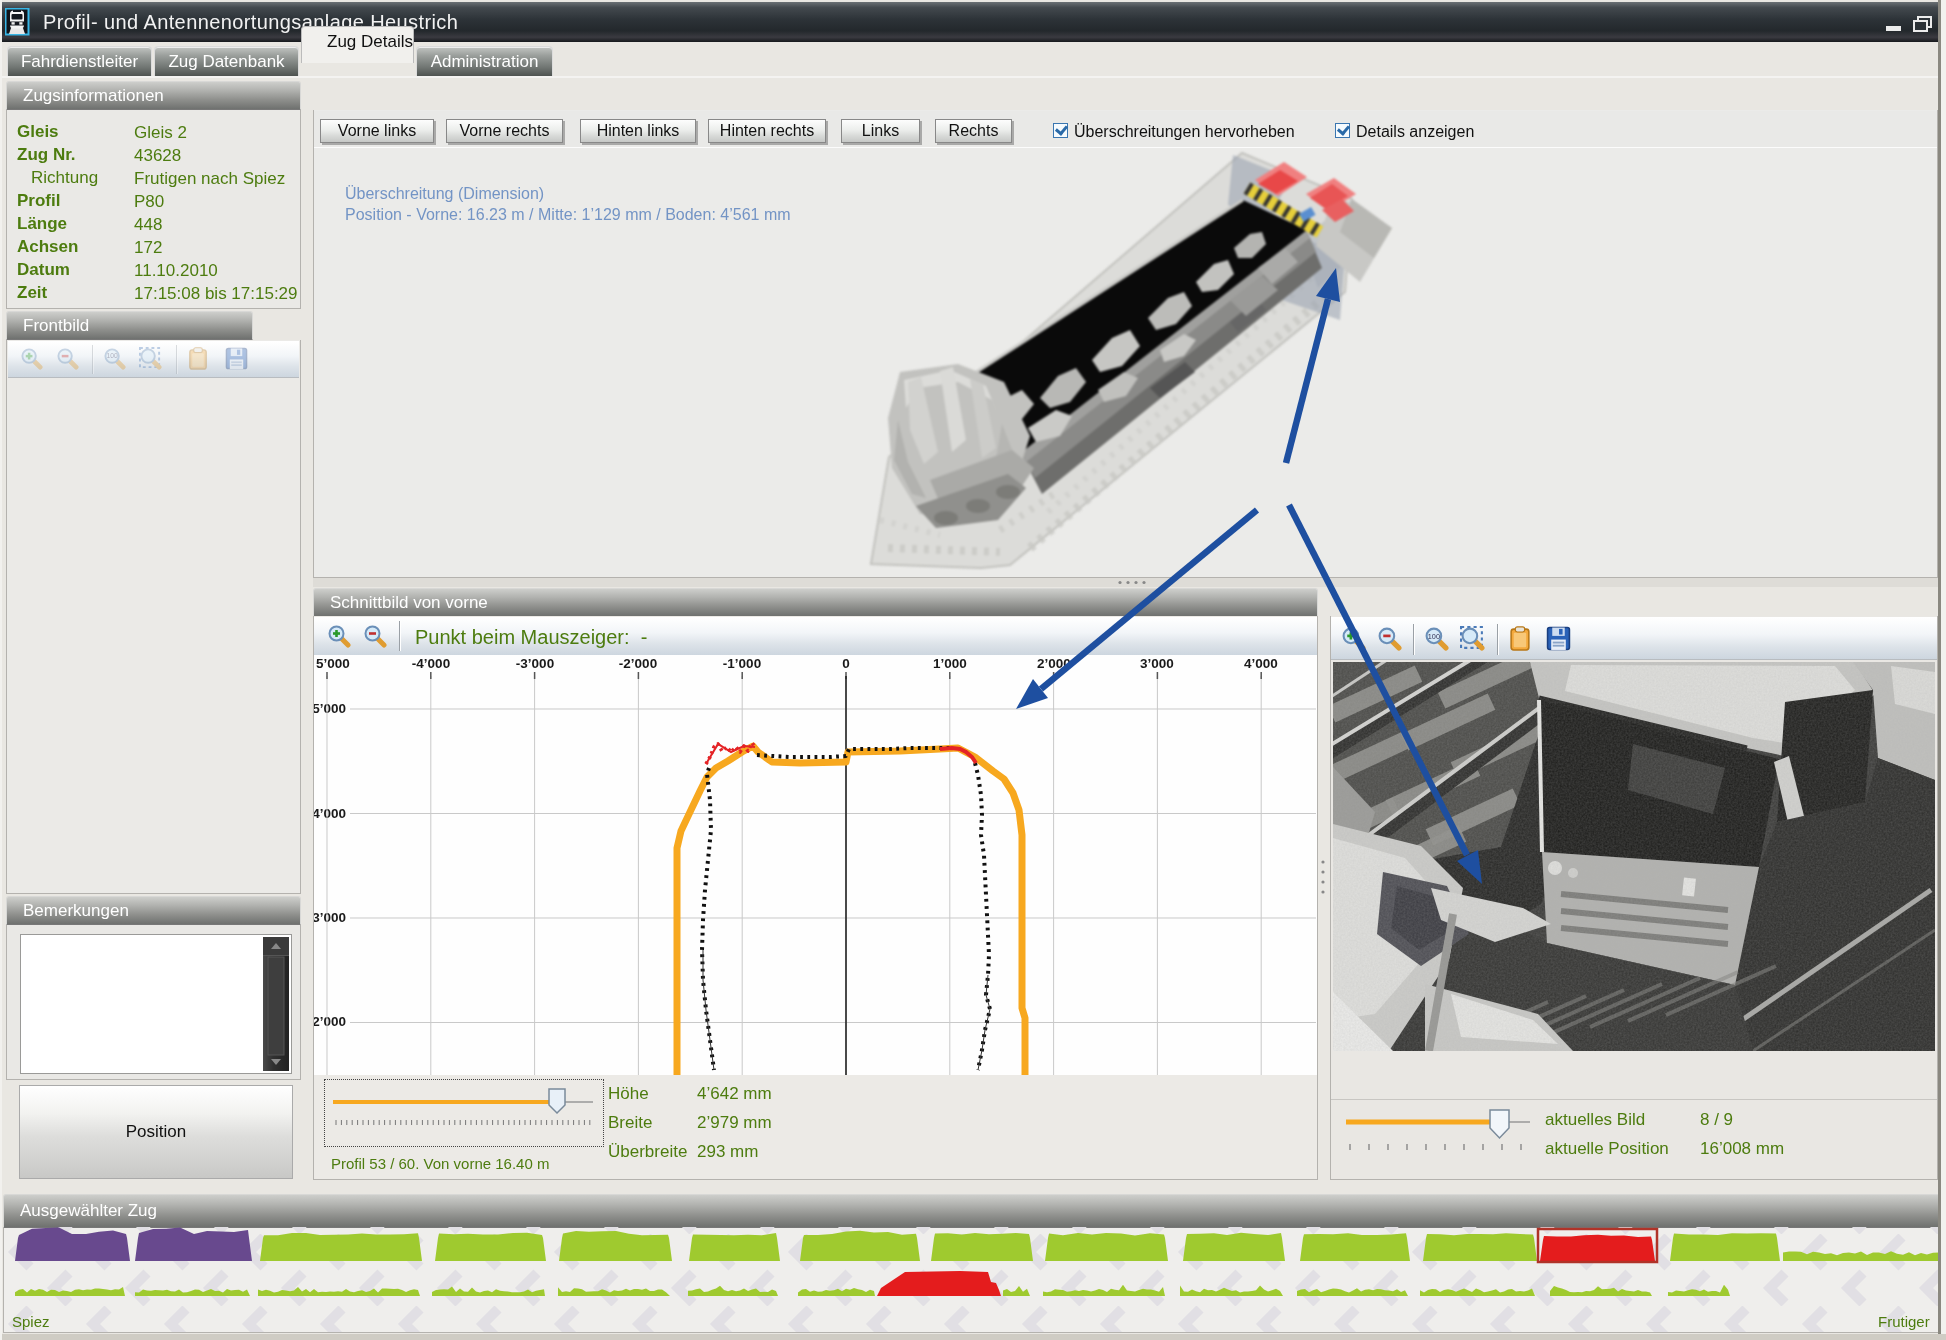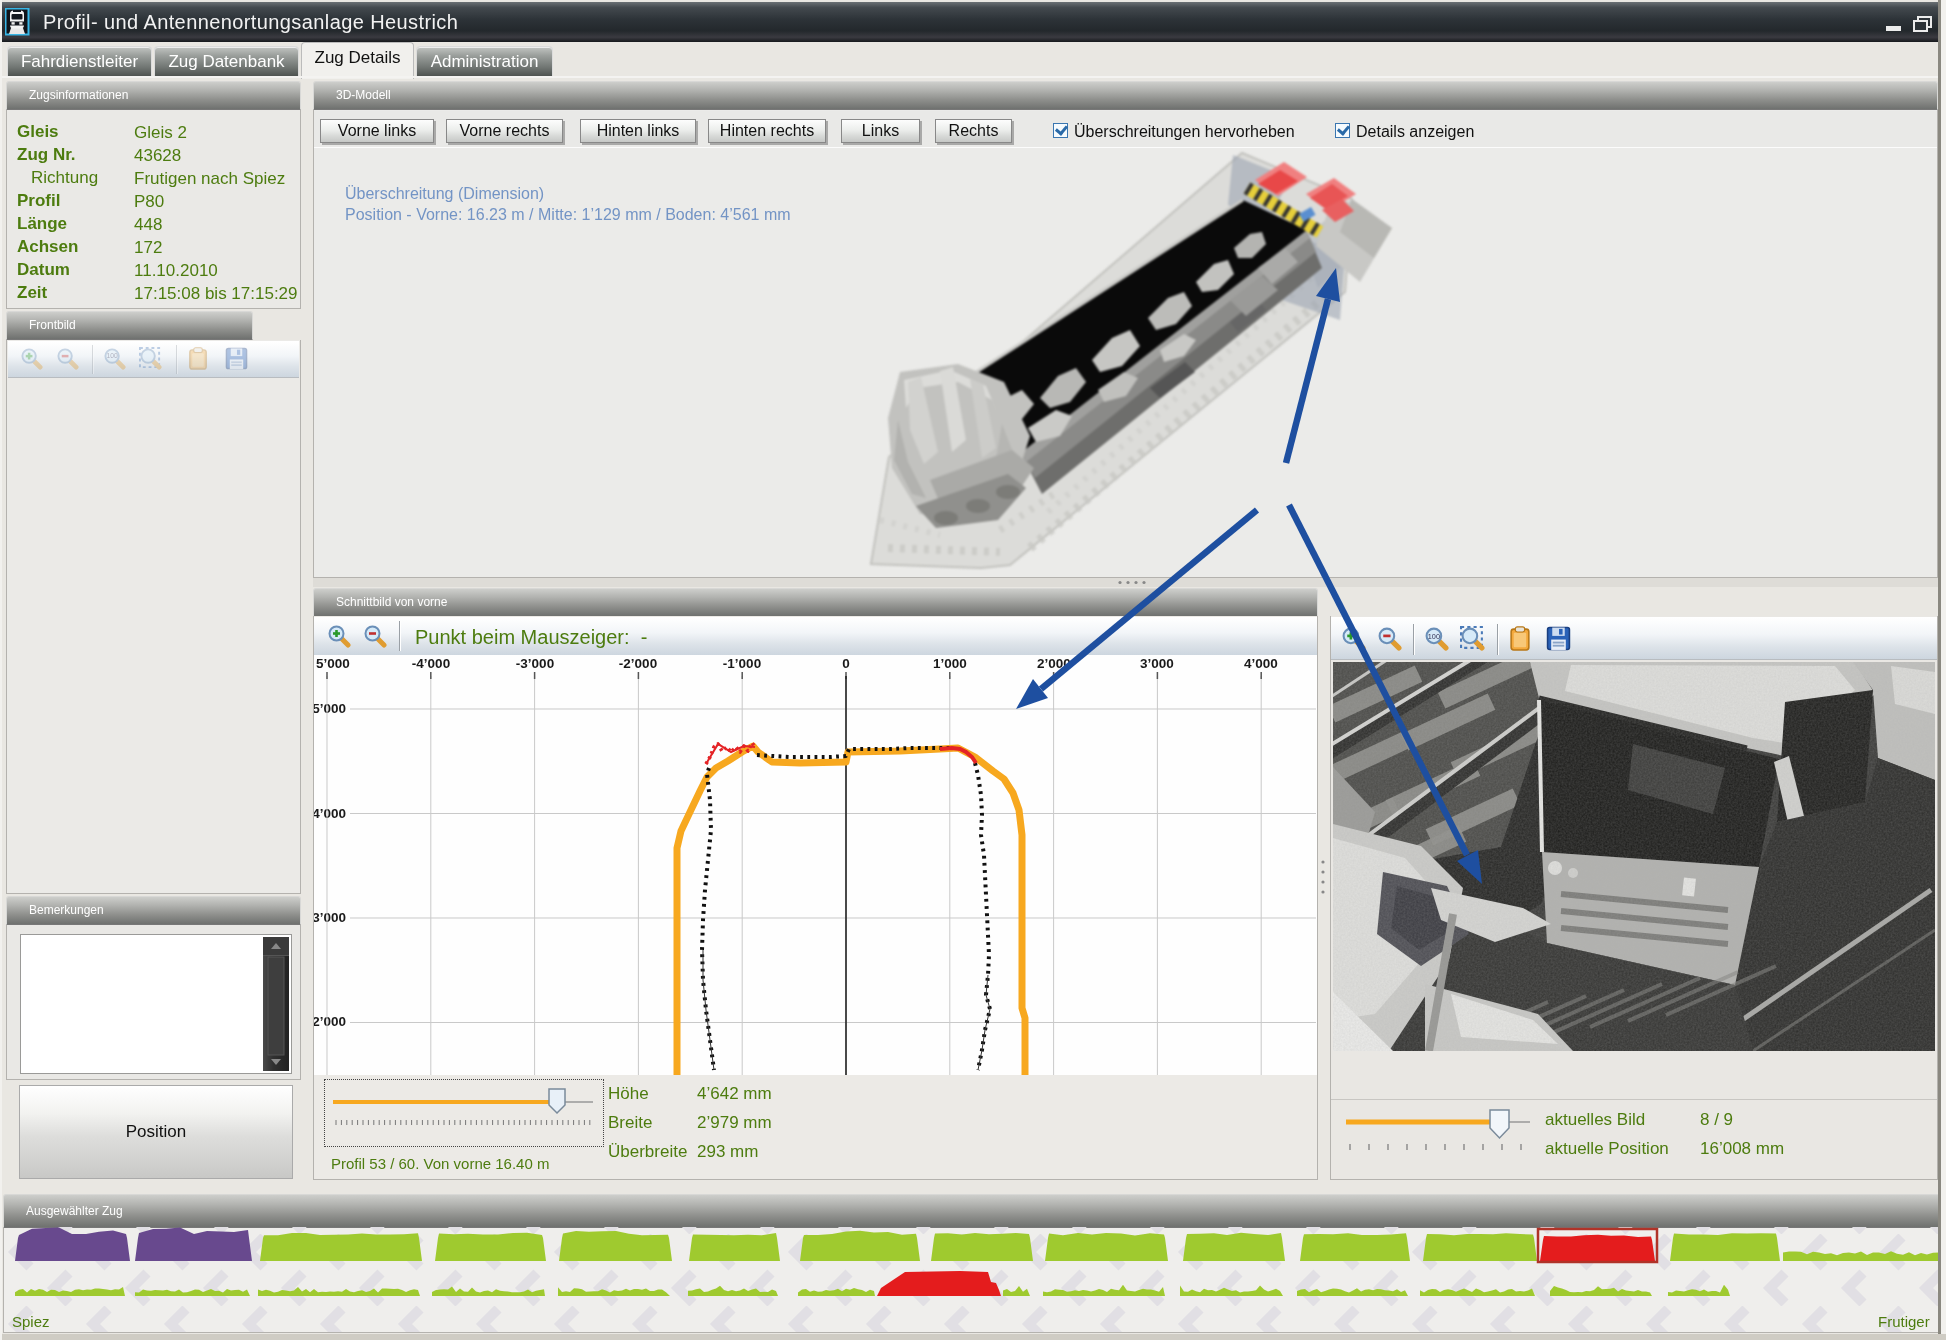"Zug Details" .tab.active { text-align: none -> right; top: 42px -> 26px }
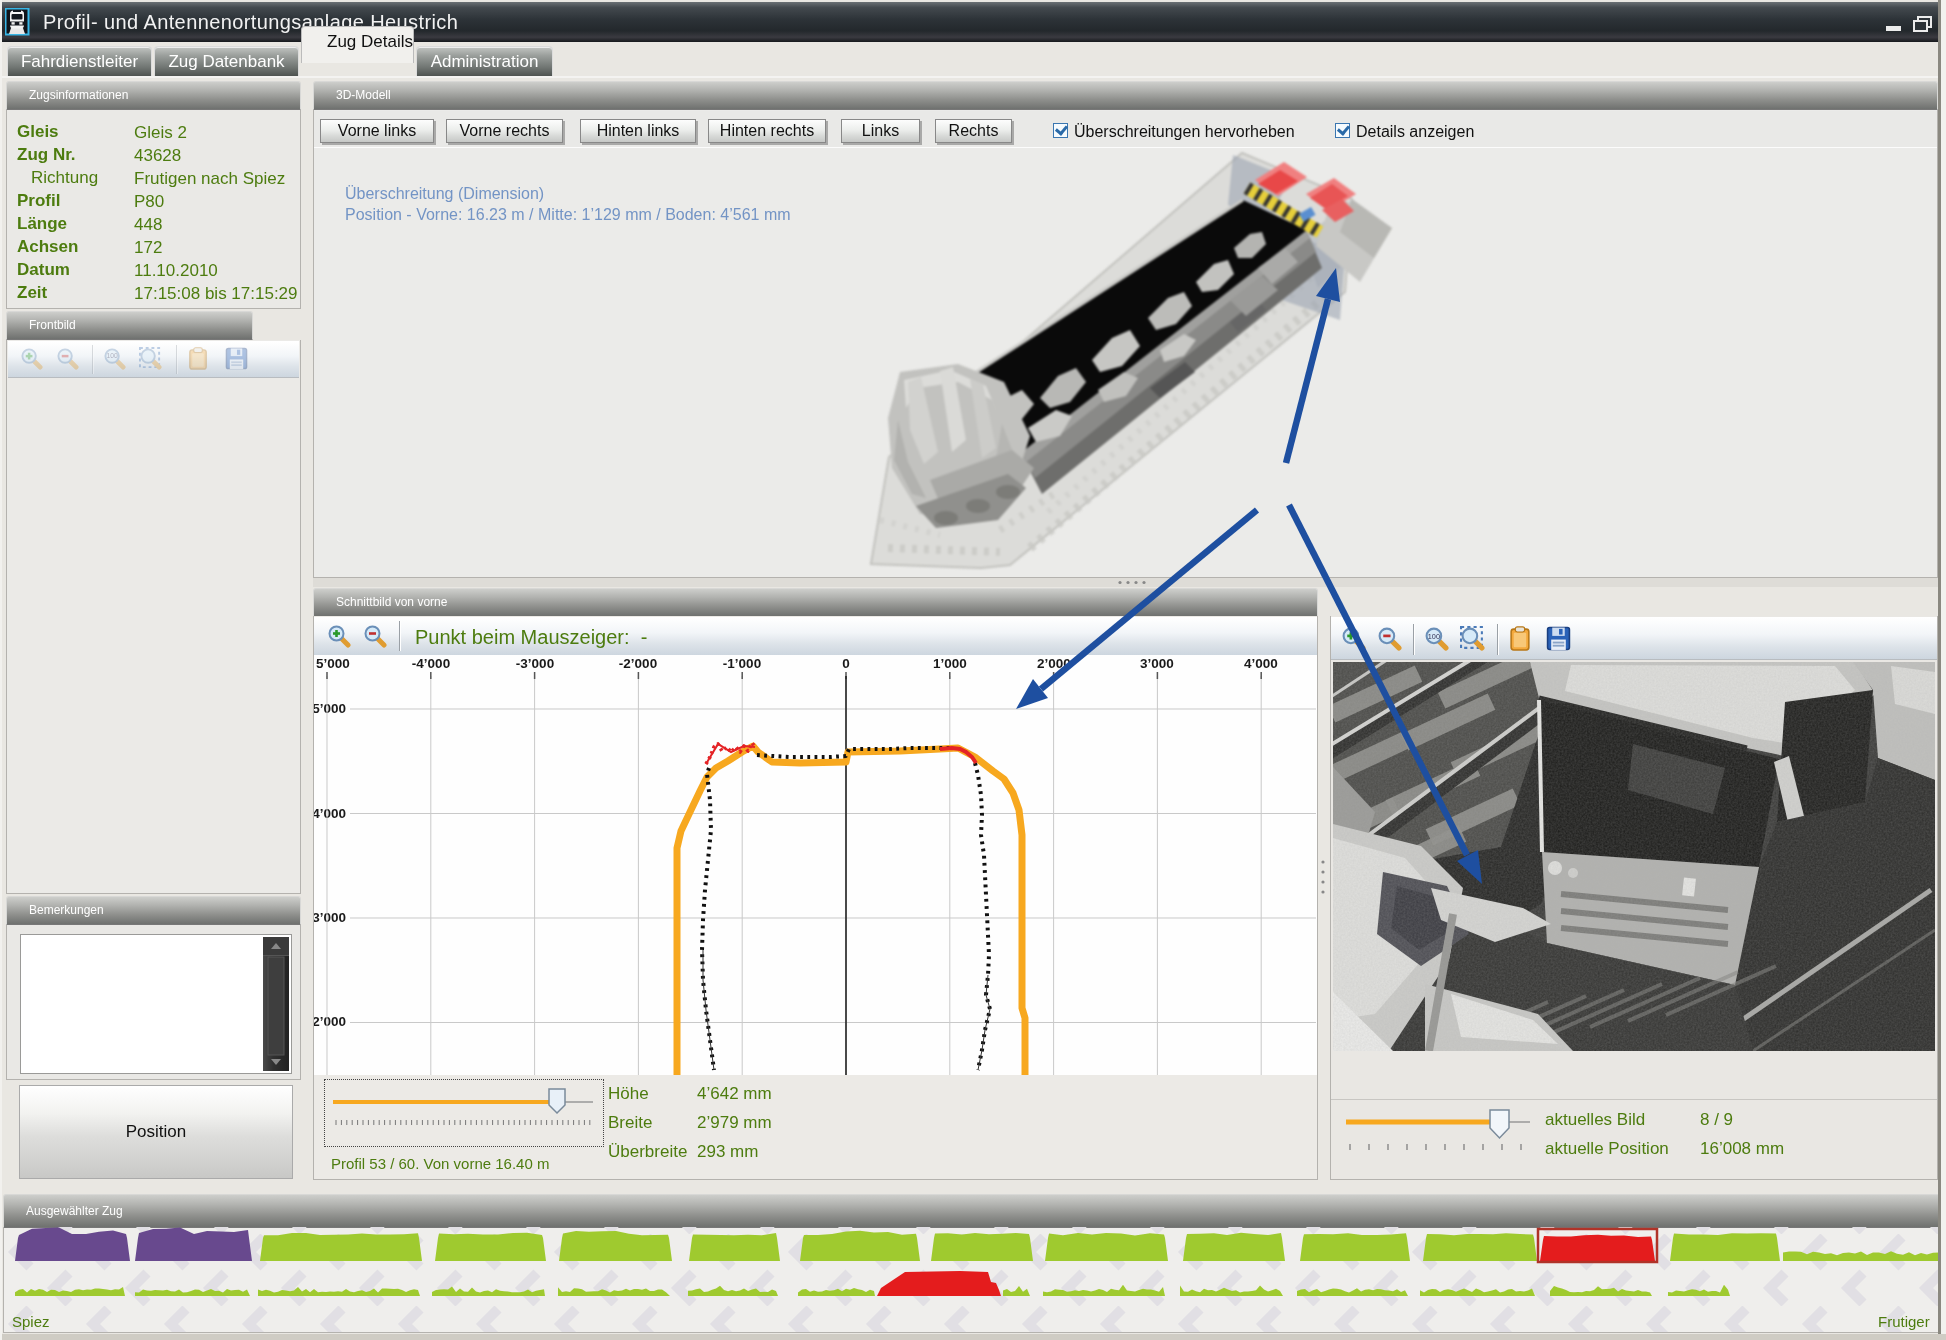"Zugsinformationen" .hdr { font-size: 12px -> 17px; padding-left: 22px -> 16px }
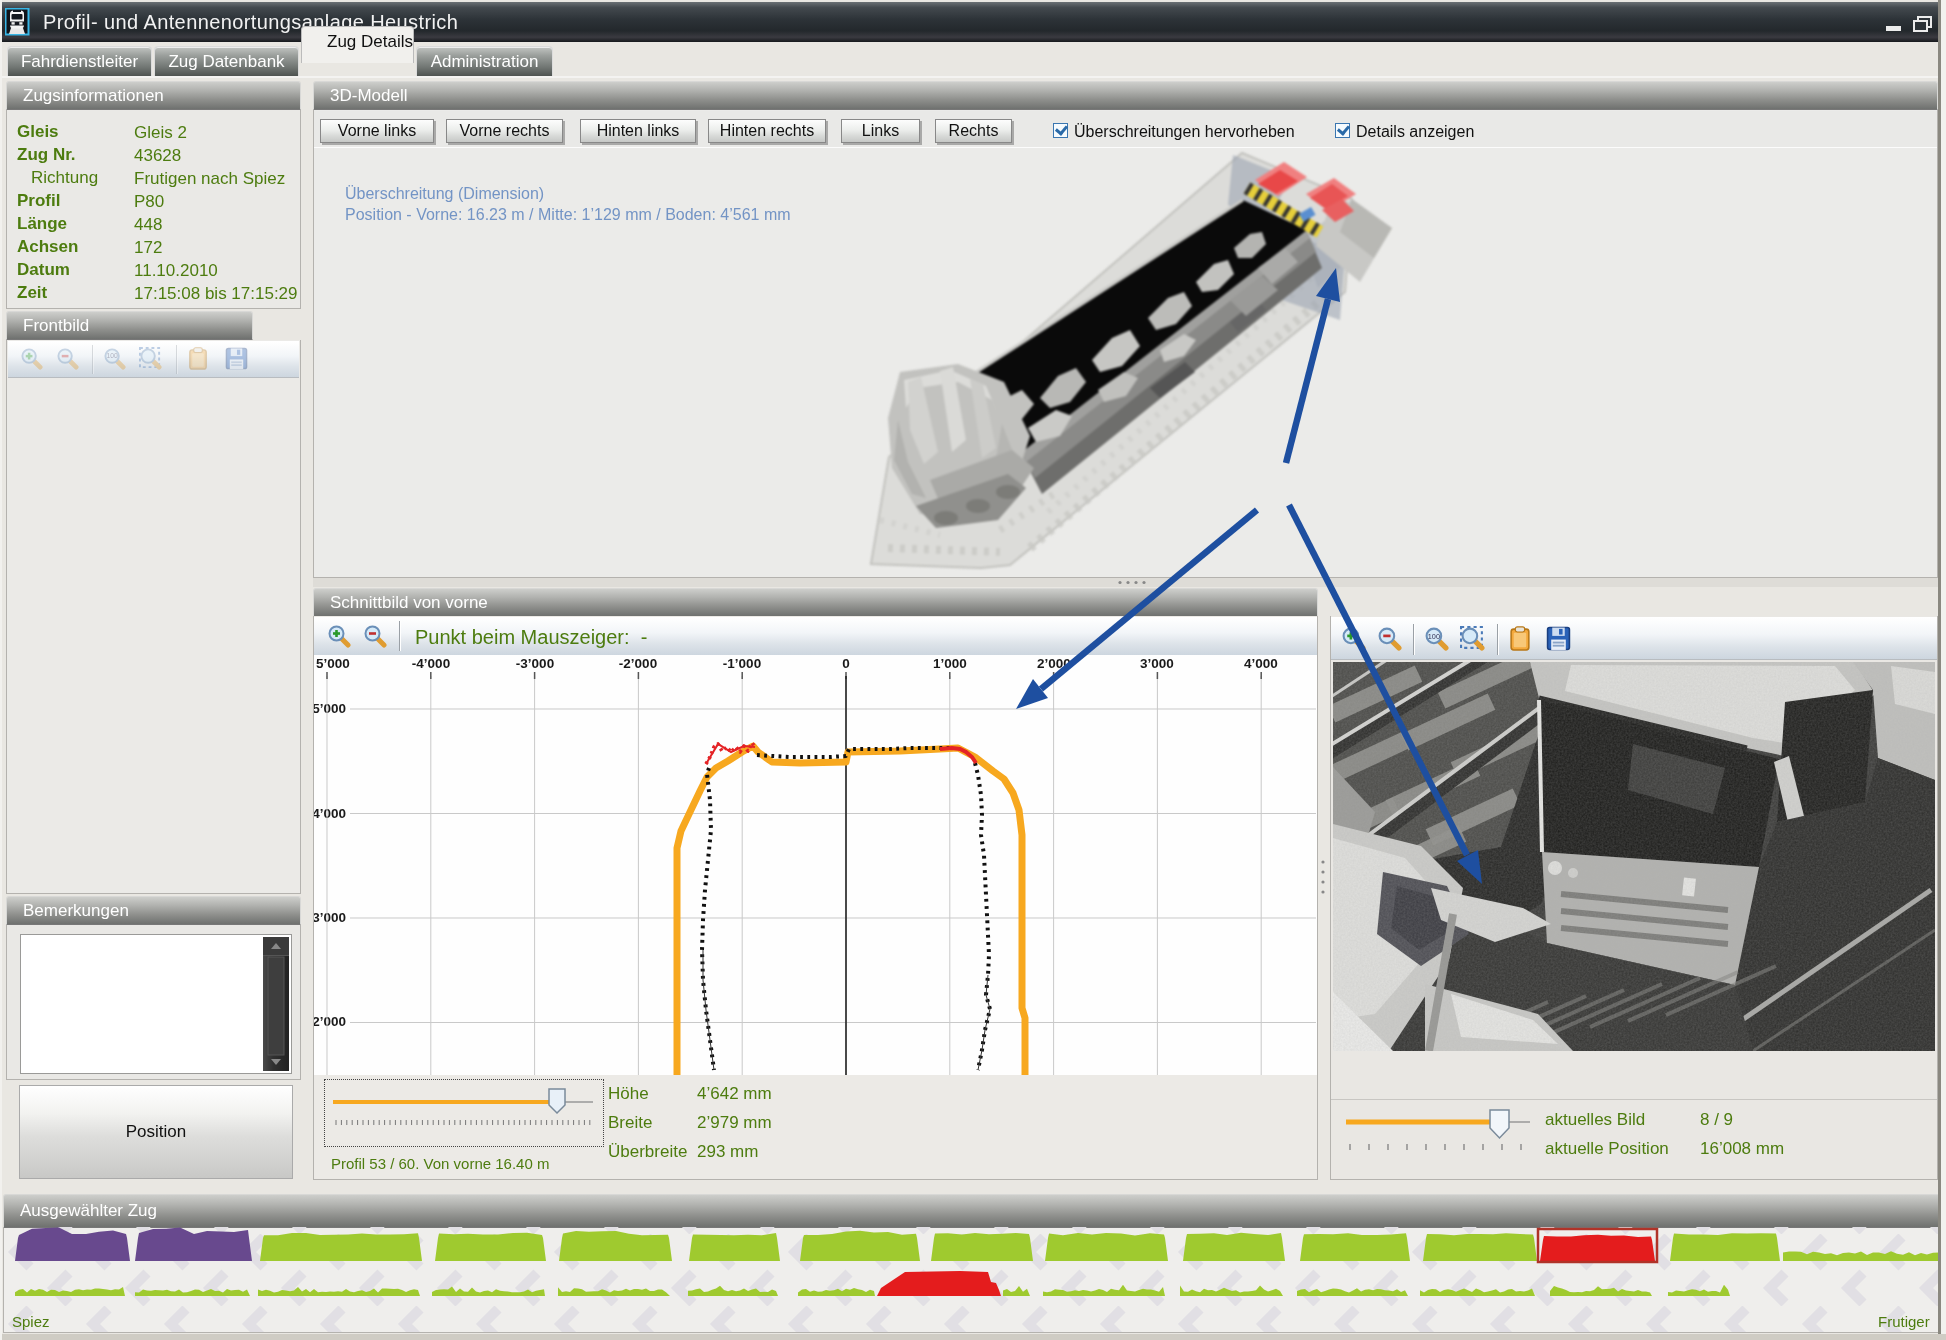"3D-Modell" div.hdr { html: <div>3D-Modell</div> -> none }
